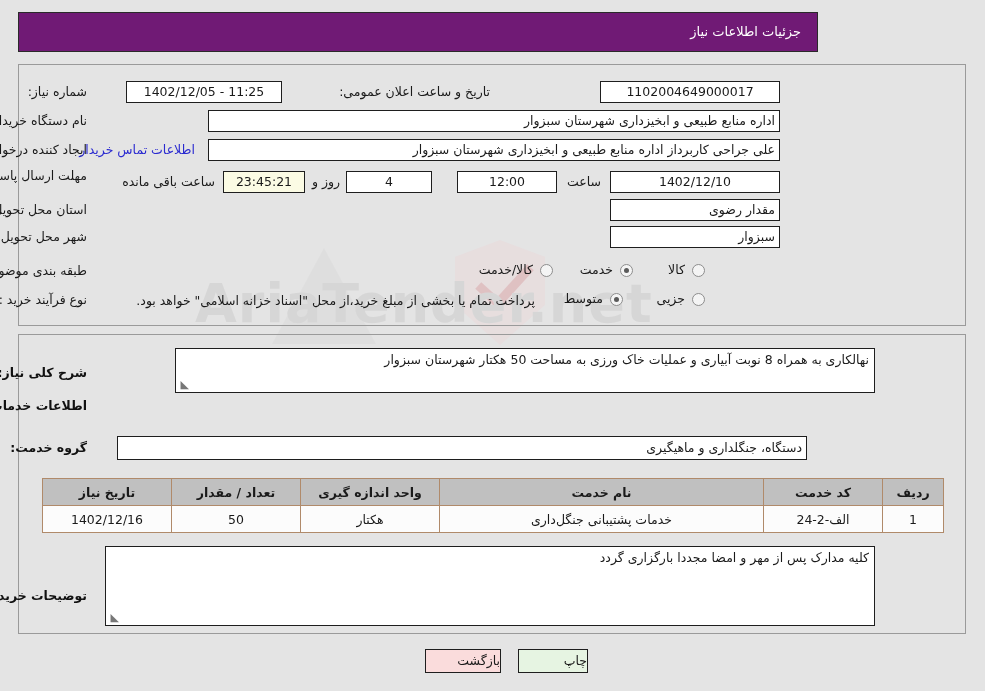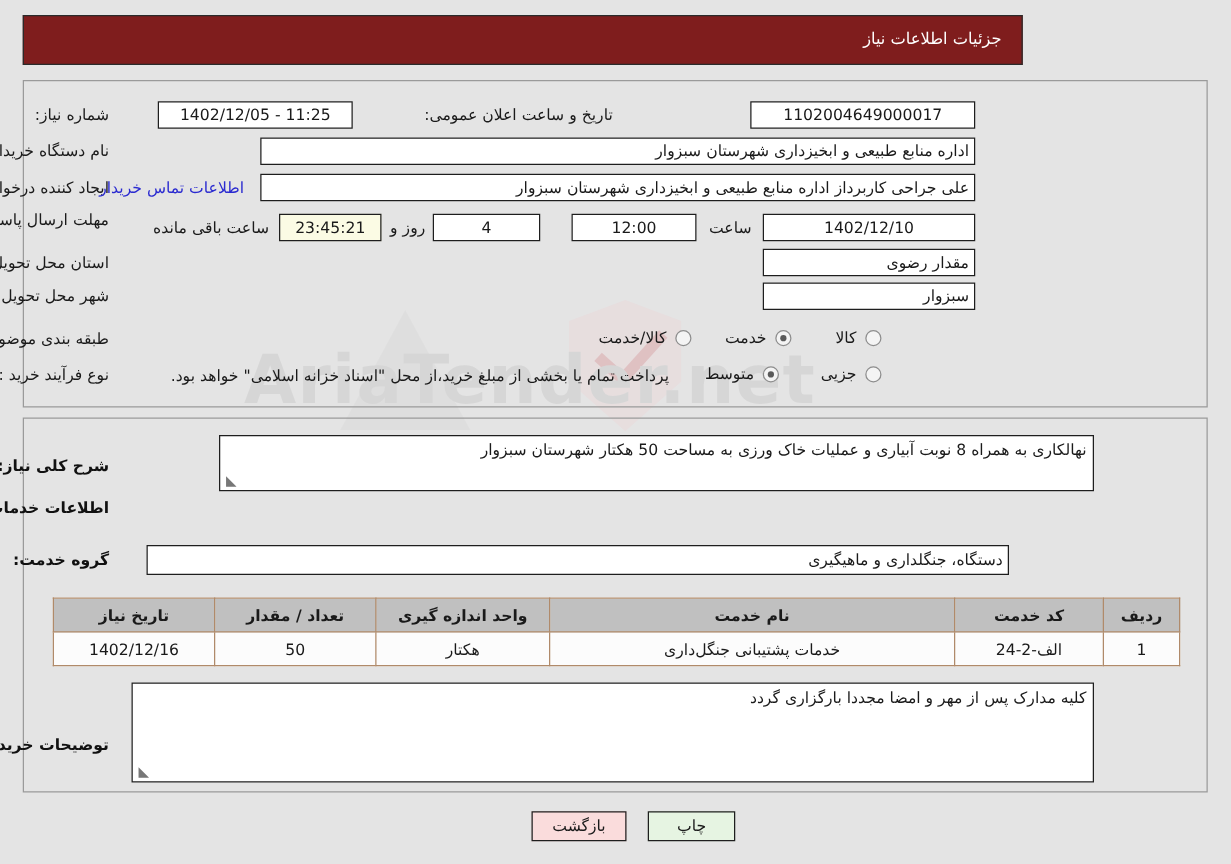"جزئیات اطلاعات نیاز" .titlebar { background: #7f1d1d -> #701a75 }
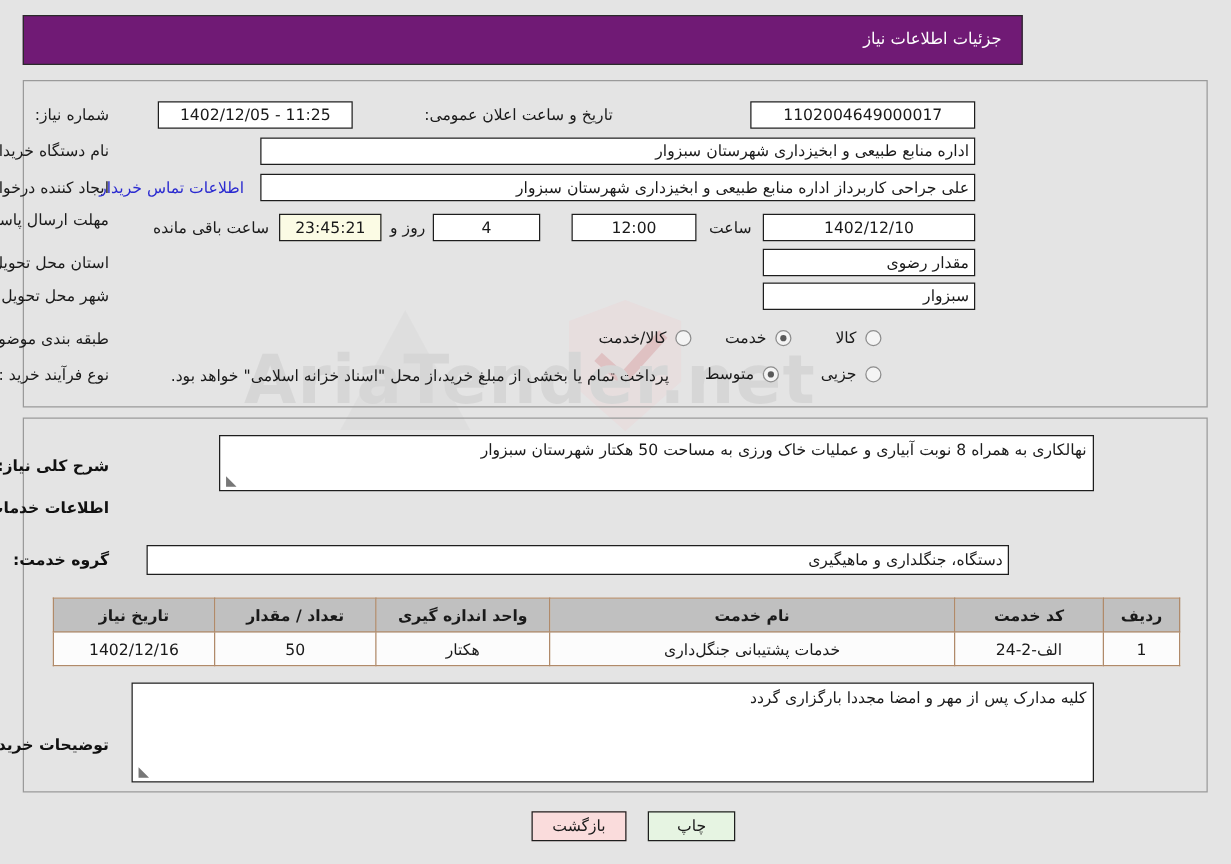"بازگشت" .btn { text-align: center -> right }
